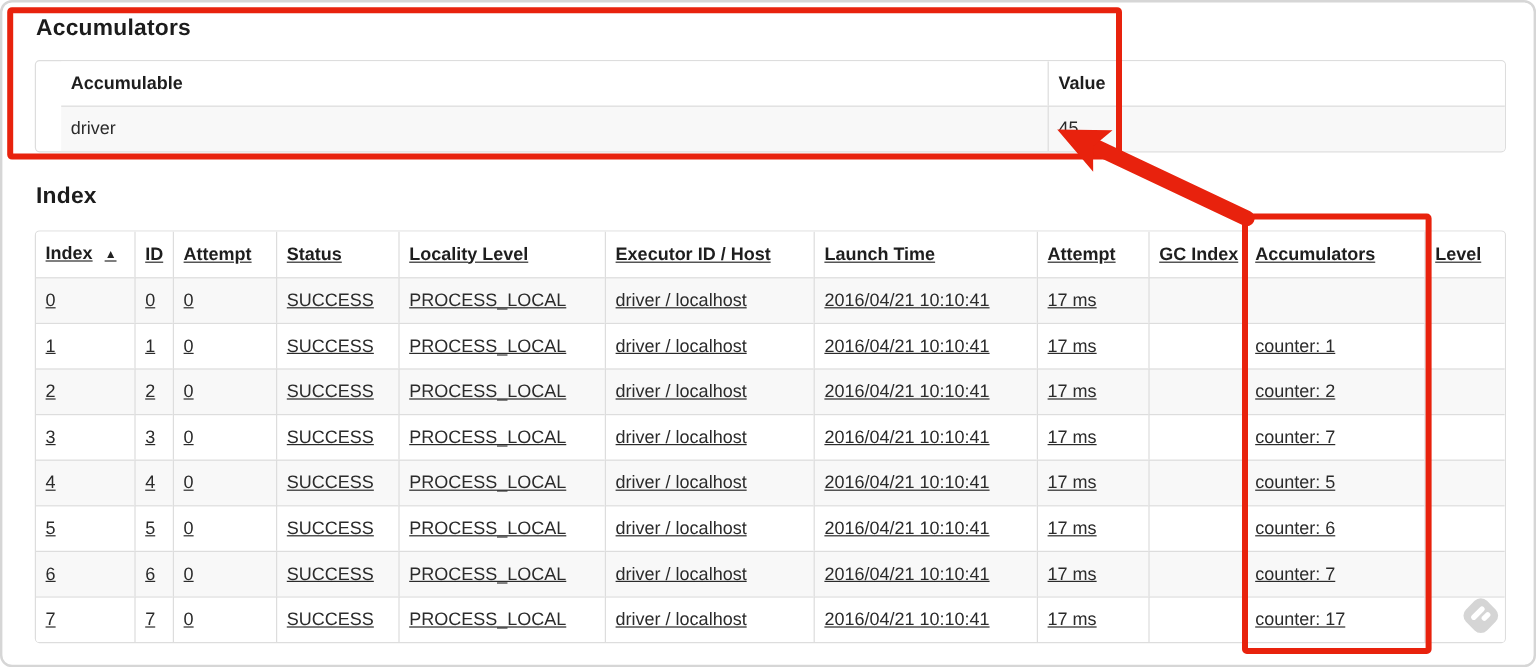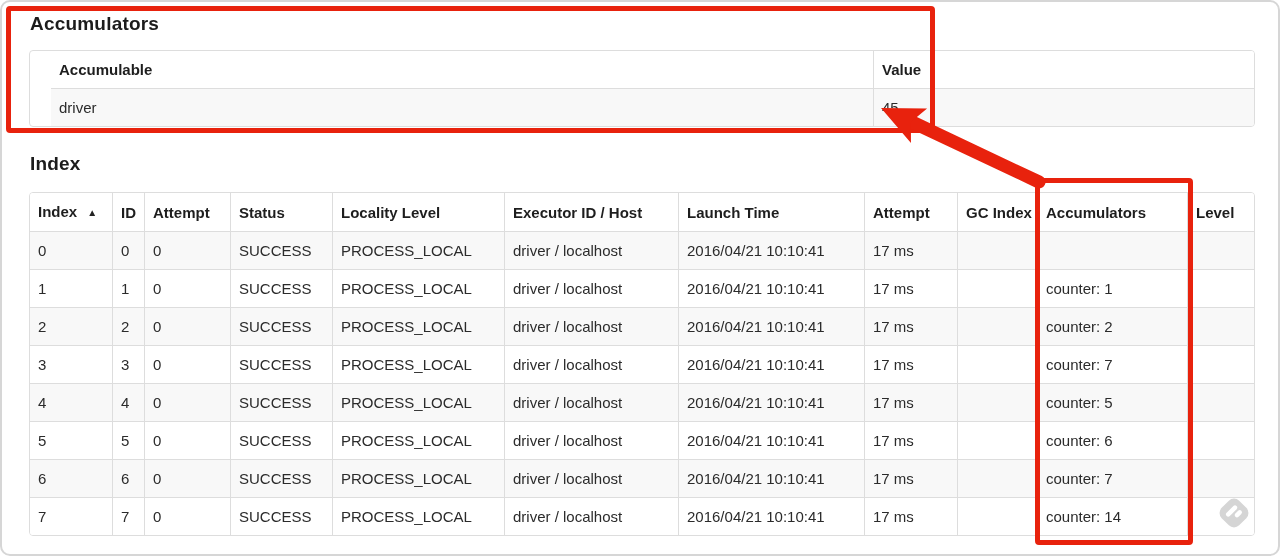"Index ▲" .wrap-tasks { text-decoration: none -> underline }
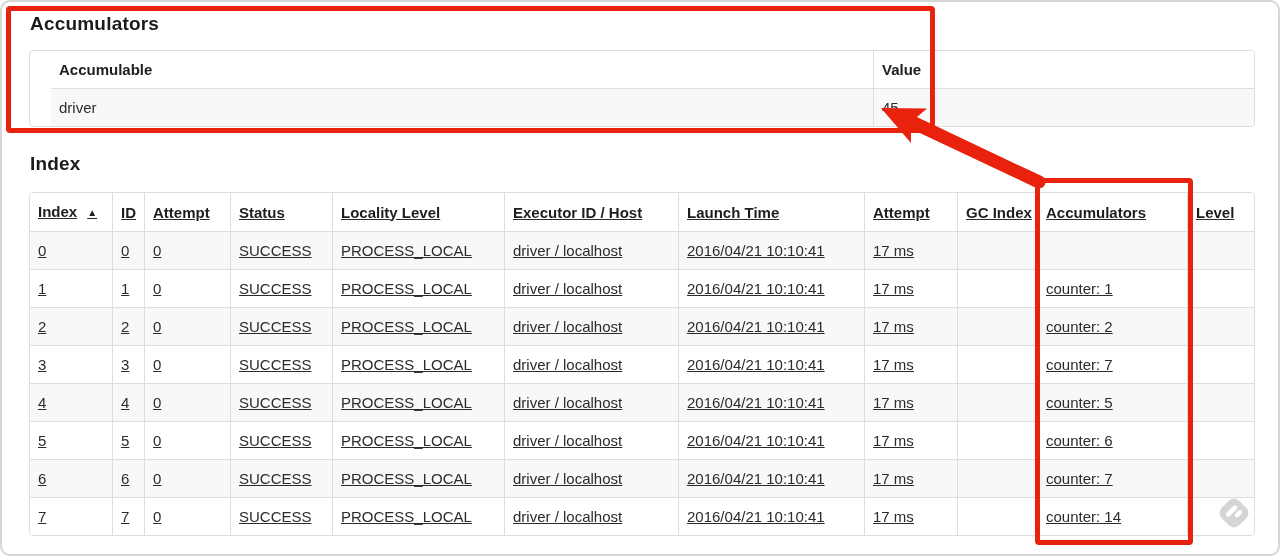"counter: 14" td { text: 14 -> 17 }
